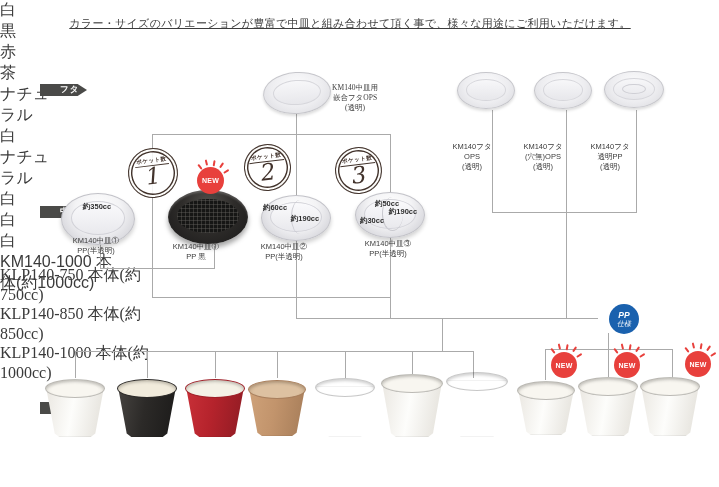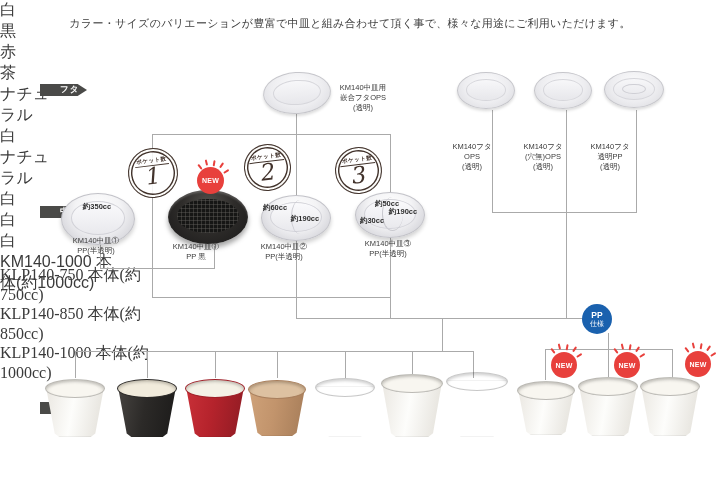"カラー・サイズのバリエーションが豊富で中皿と組み合わせて頂く事で、様々な用途にご" .headline { text-decoration: none -> underline }
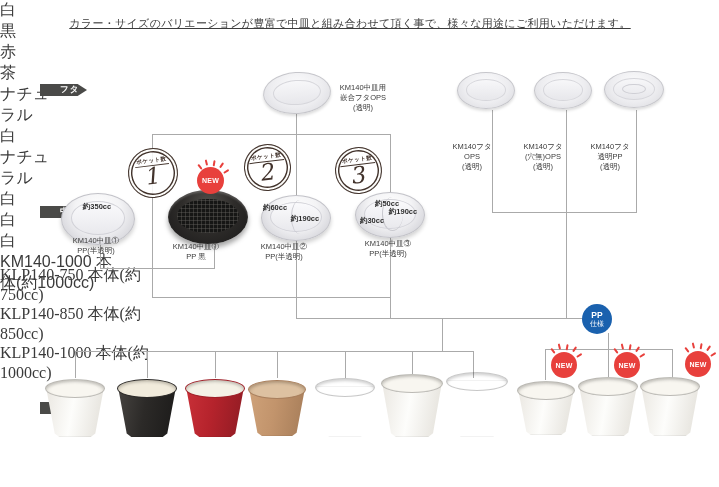"KM140中皿用" div.lidlabel { font-family: none -> Liberation Serif, serif; left: 333px -> 325px }
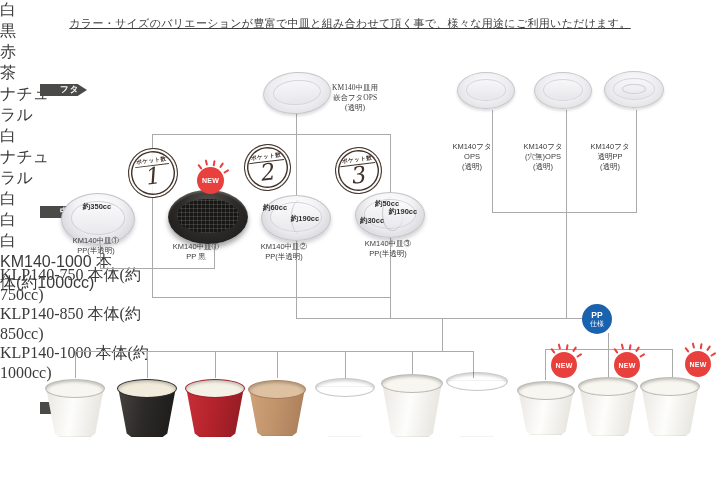"PP" div.ppbadge { font-style: none -> italic; left: 582px -> 609px }
